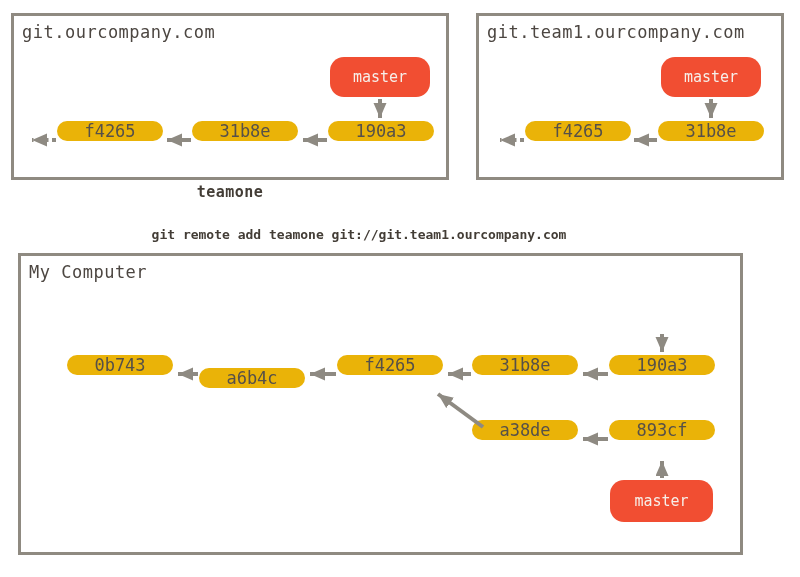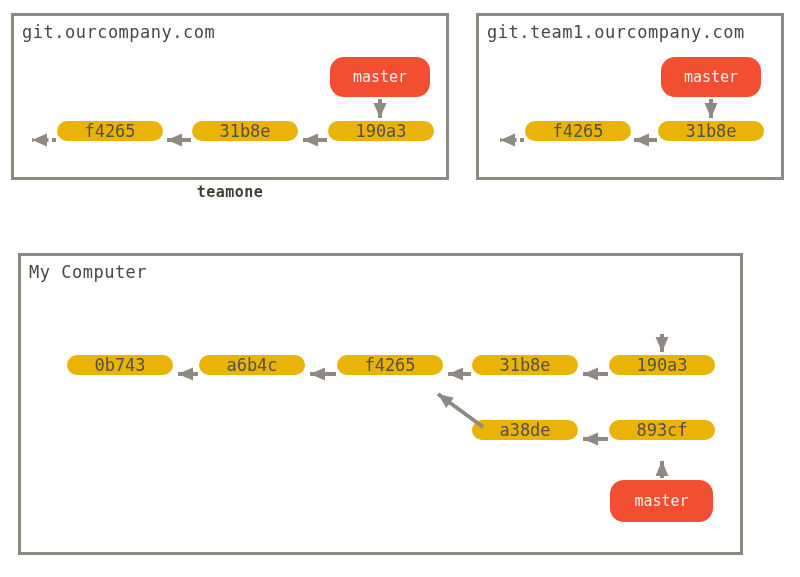"git remote add teamone" div.command-line { html: none -> <div>git remote add teamone git://git.team1.ourcompany.com</div> }
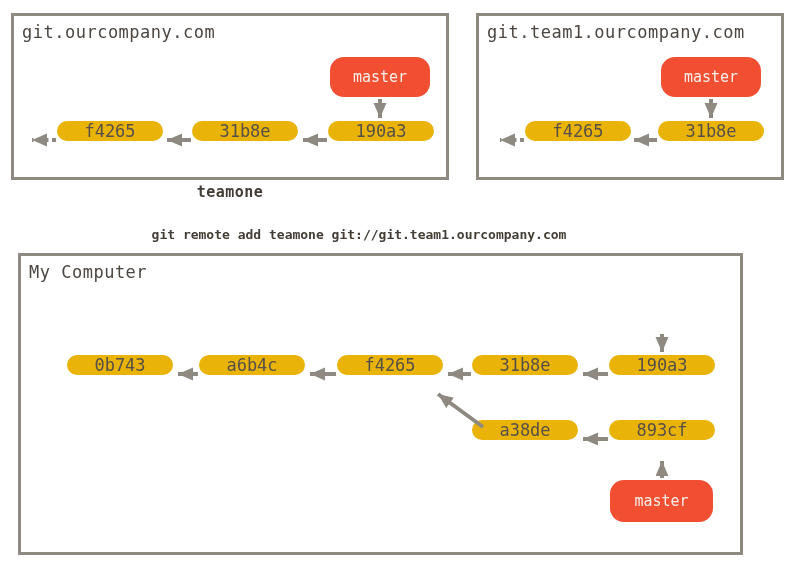"a6b4c" div.commit { top: 355px -> 368px }
